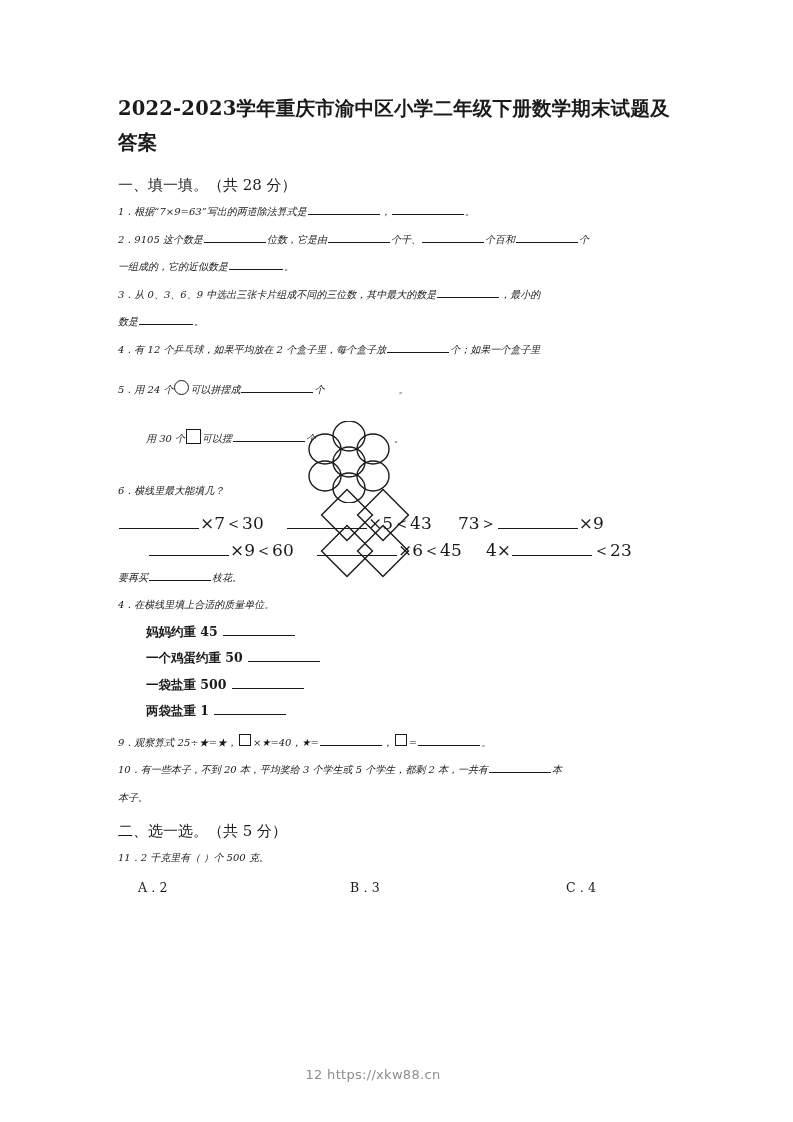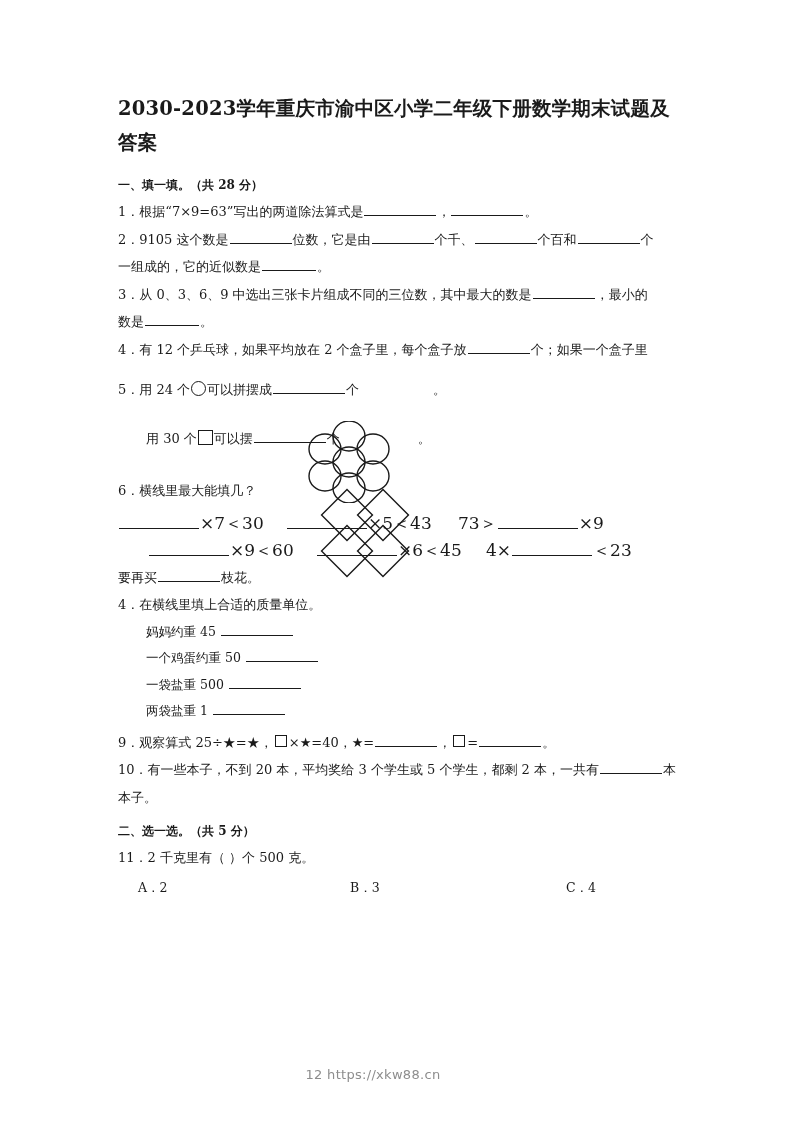"2030-2023学年重庆市渝中区小学二年级下册数学期末试题及答案" h1.doc-title { text: 2030-2023 -> 2022-2023 }
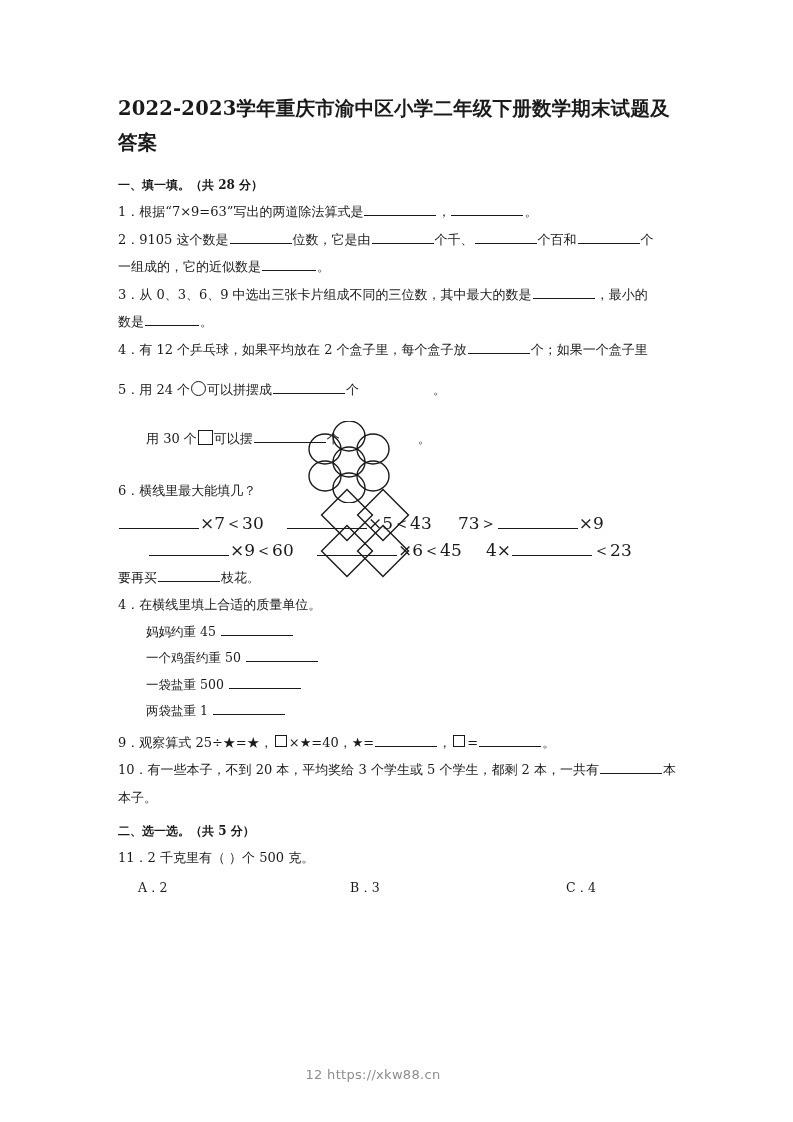"一、填一填。（共 28 分）" .sec-head { font-size: 12px -> 15px; font-weight: bold -> none }
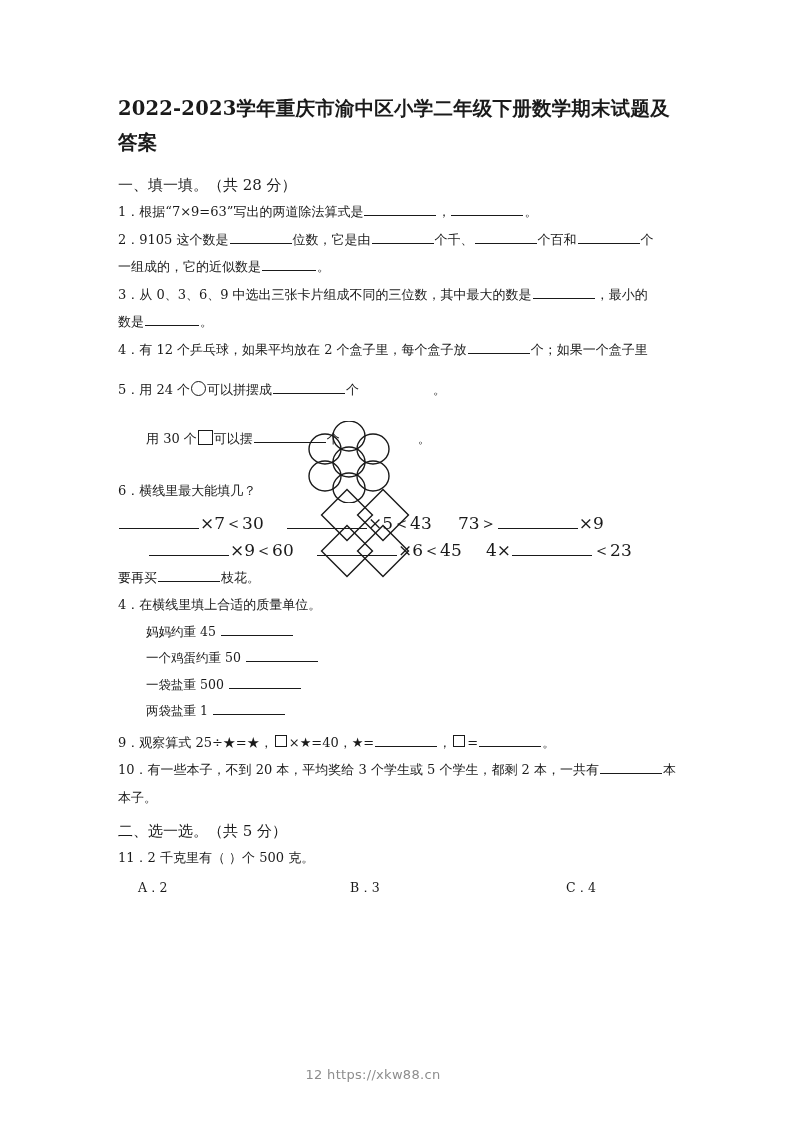"1．根据“7×9=63”写出的两道除法算式是 ， 。" .q { font-size: 13px -> 10px; font-style: none -> italic }
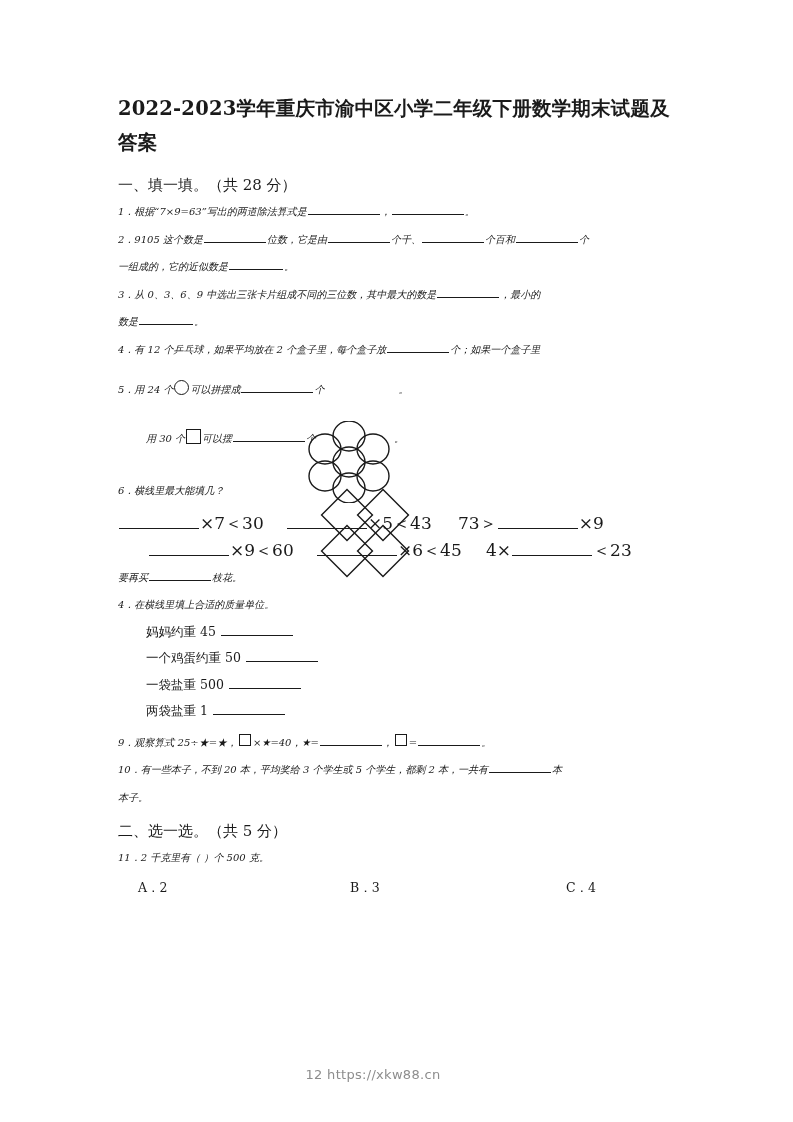"妈妈约重 45" .sub { font-weight: none -> bold }
